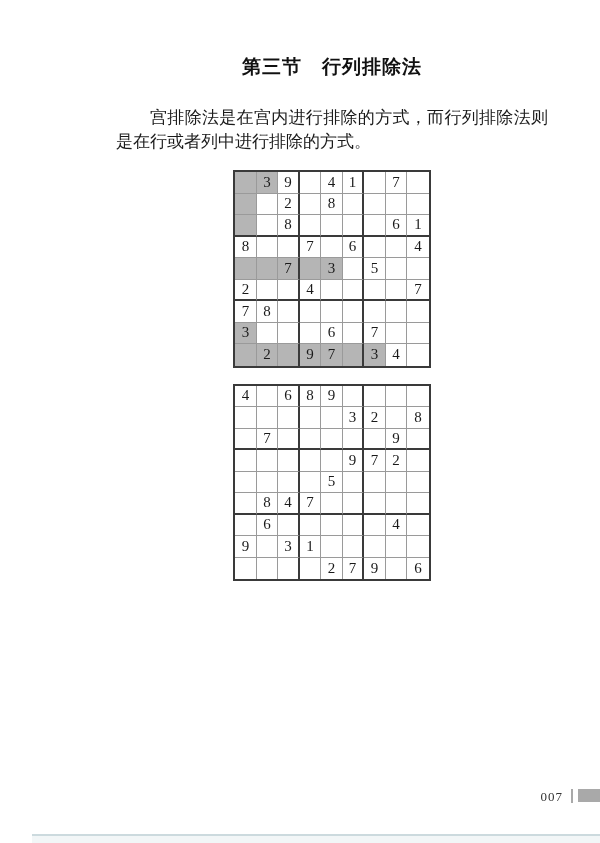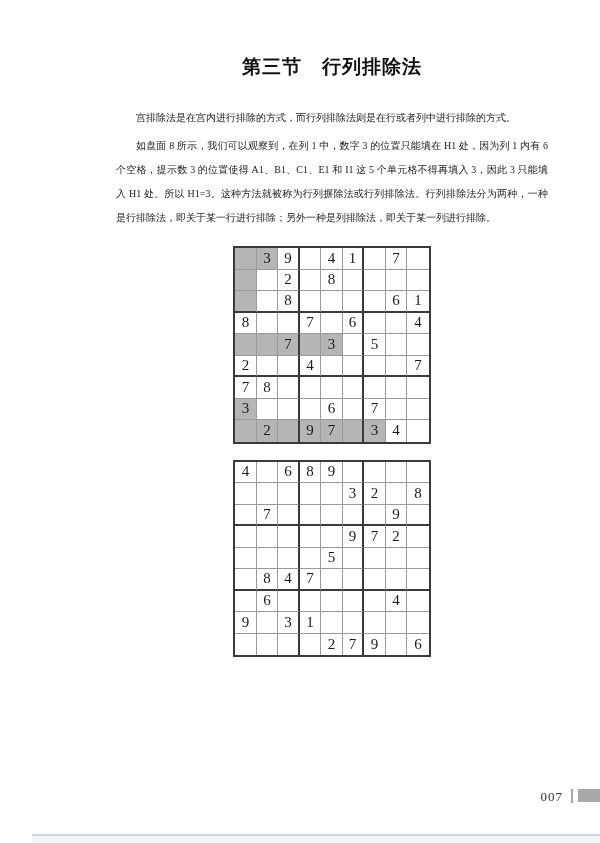"宫排除法是在宫内进行排除的方式，而行列排除法则是在行或者列中进行排除的方式。" p.body { font-size: 10px -> 17px }
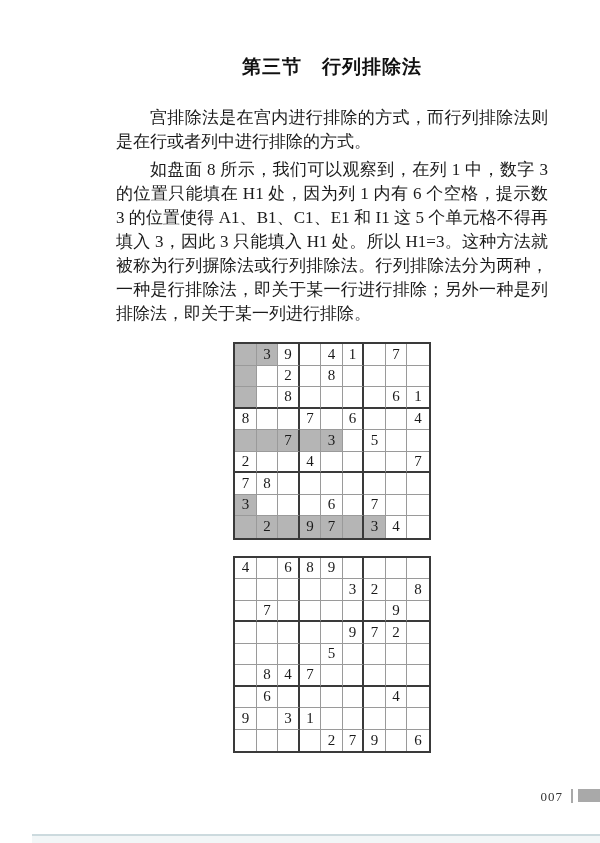"如盘面 8 所示，我们可以观察到，在列 1 中，数字" p.body { html: <p>如盘面 8 所示，我们可以观察到，在列 1 中，数字 3 的位置只能填在 H1 处，因为列 1 内有 6 个空格，提示数 3 的位置使得 A1、B1、C1、E1 和 I1 这 5 个单元格不得再填入 3，因此 3 只能填入 H1 处。所以 H1=3。这种方法就被称为行列摒除法或行列排除法。行列排除法分为两种，一种是行排除法，即关于某一行进行排除；另外一种是列排除法，即关于某一列进行排除。</p> -> none }
